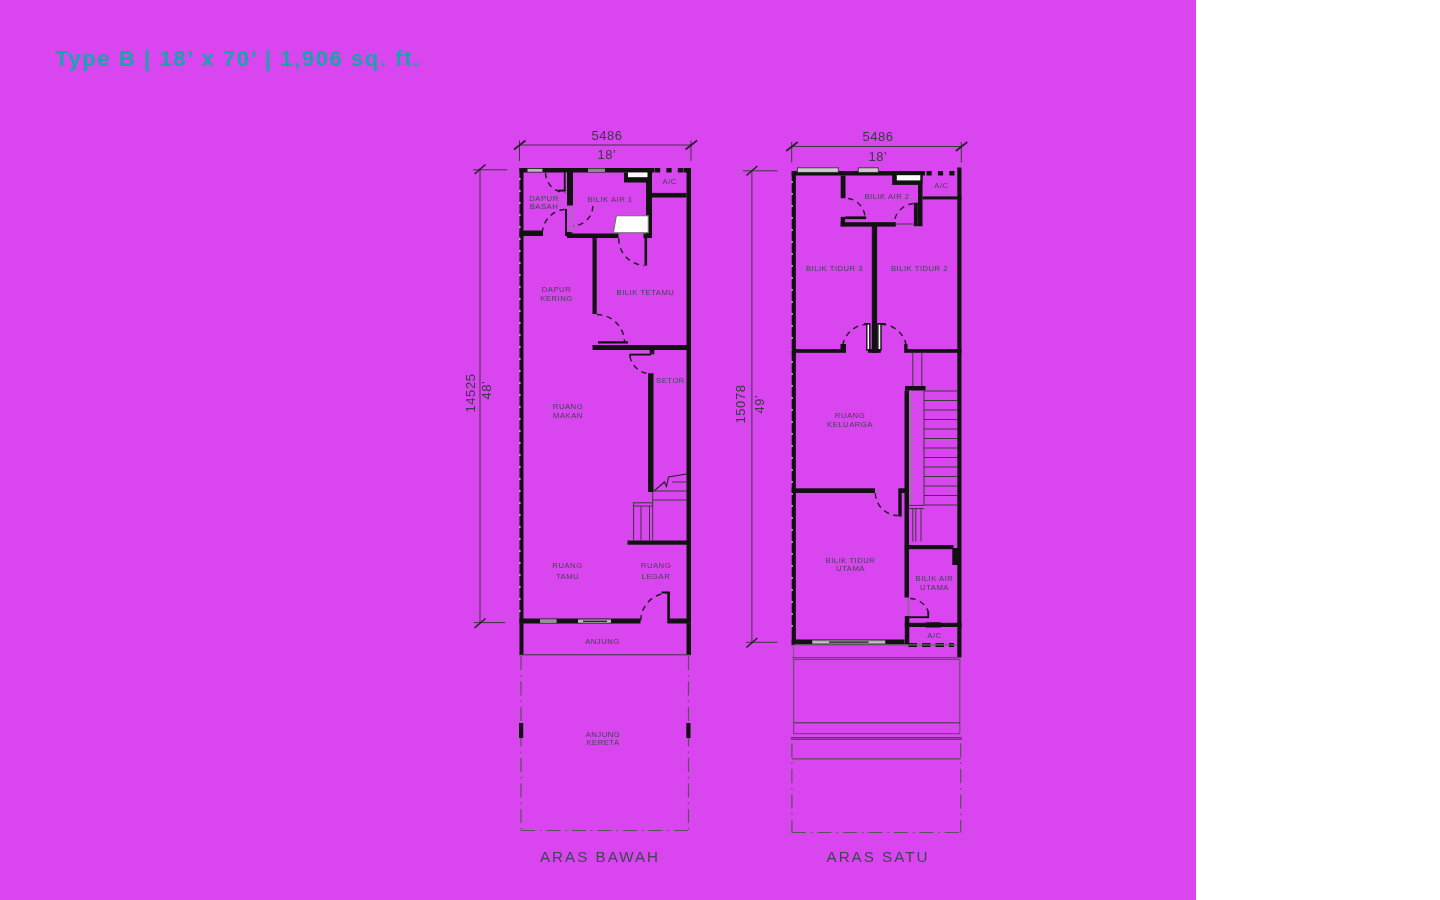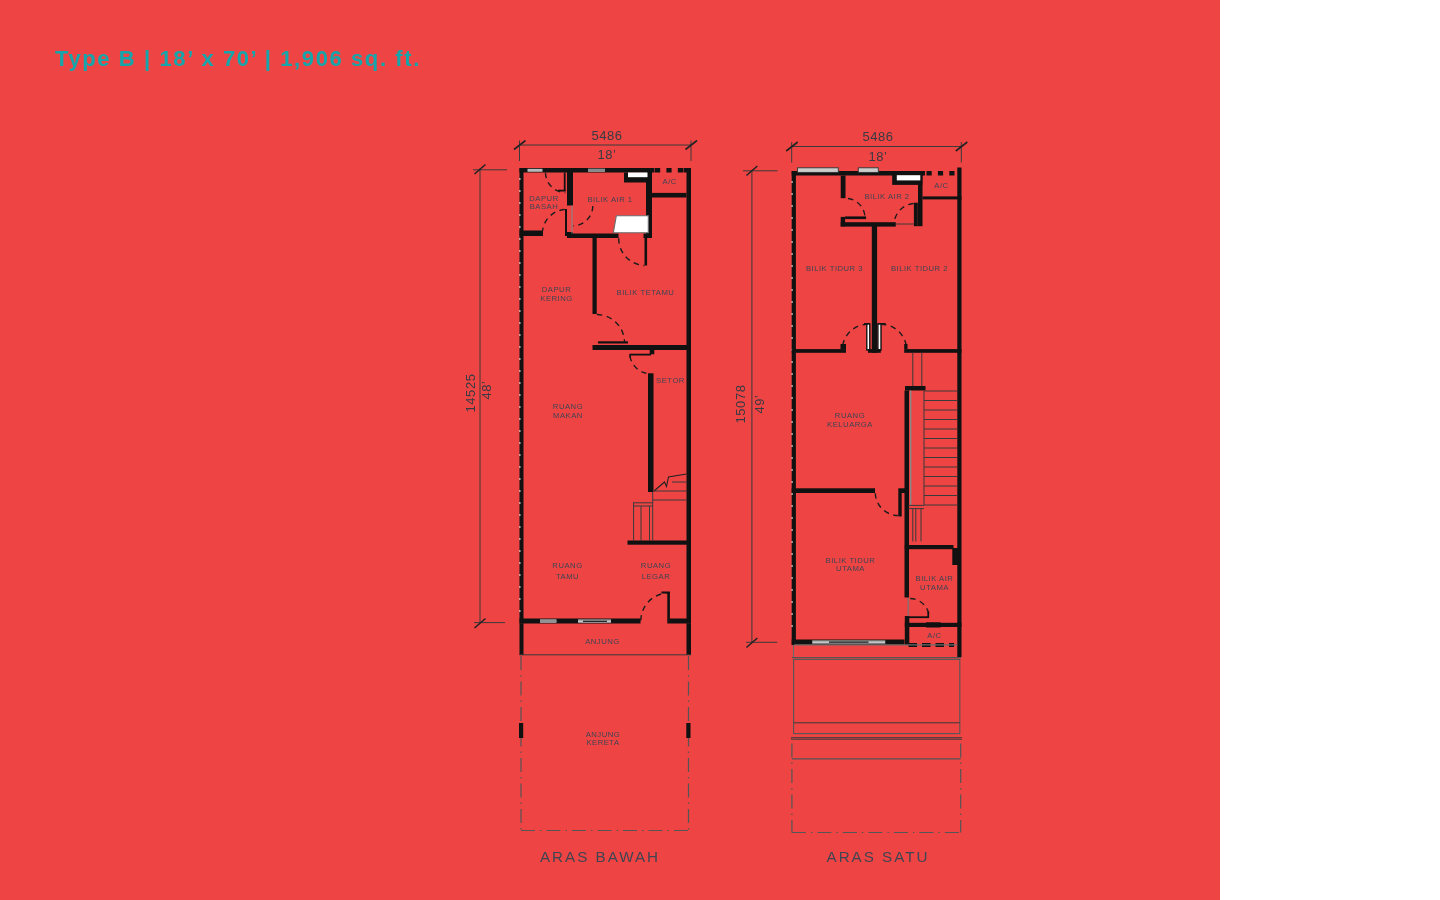"Type B | 18’ x" #page { background: #ef4444 -> #d946ef; padding-left: 24px -> none }
